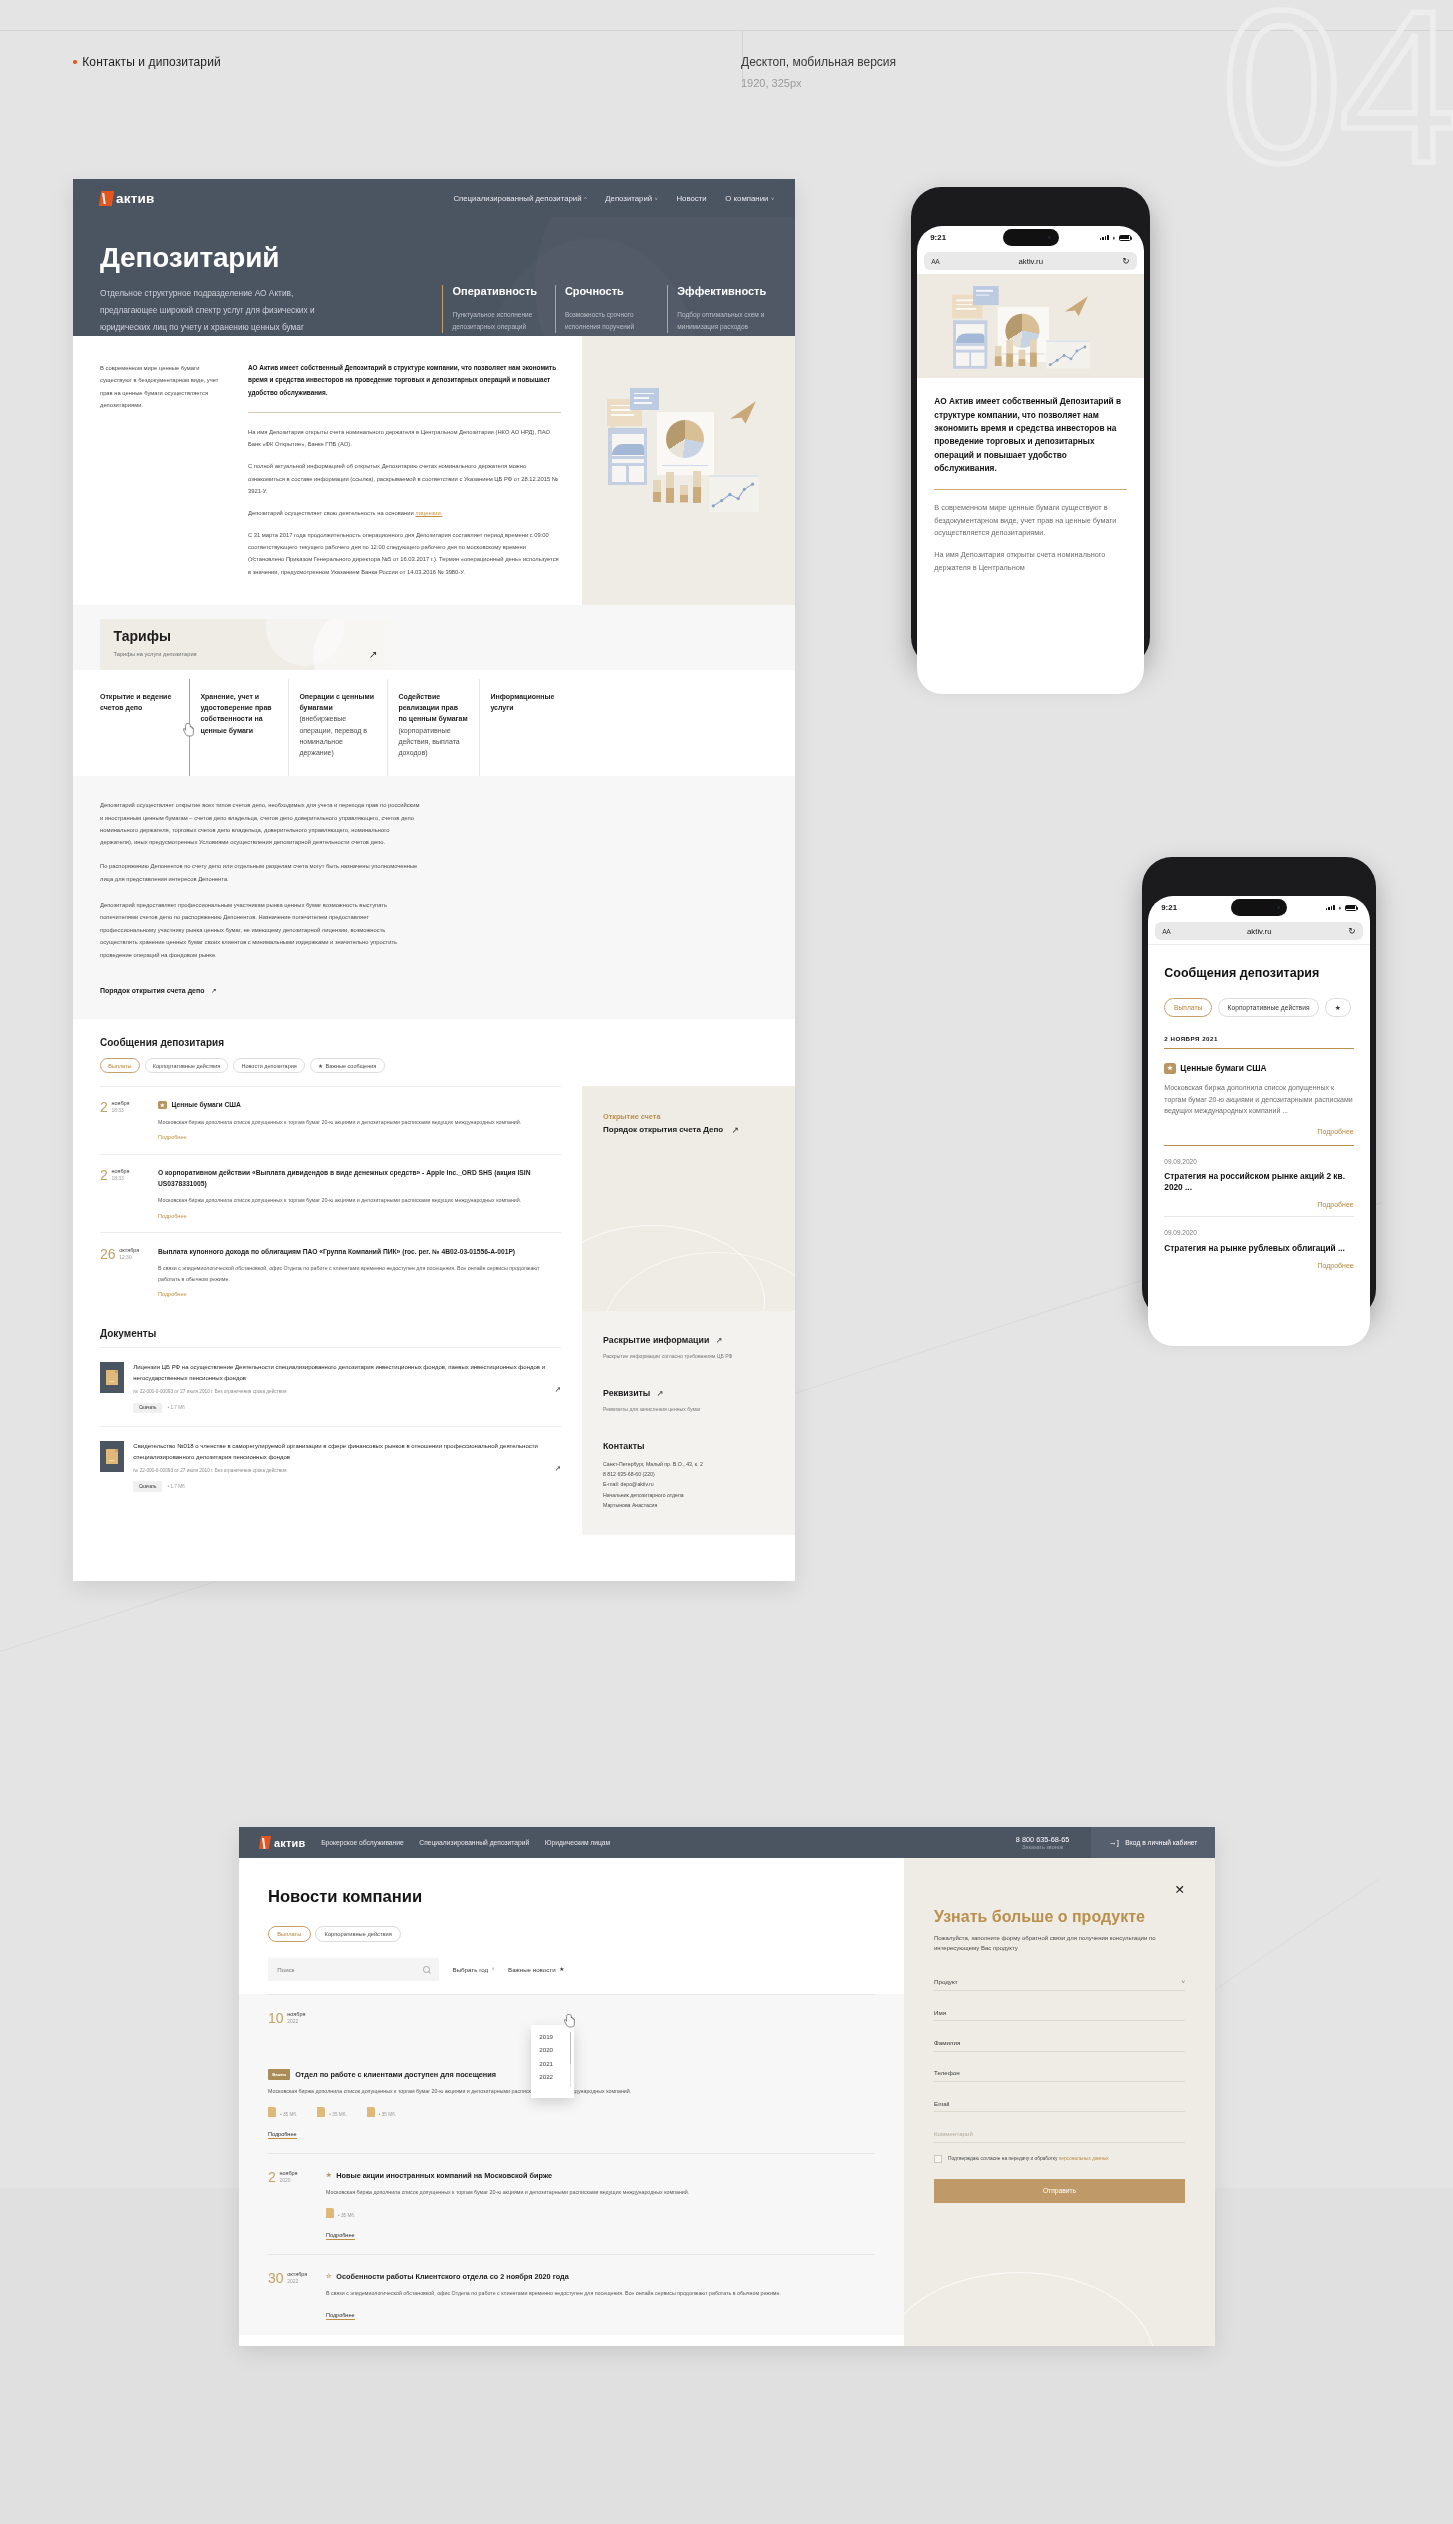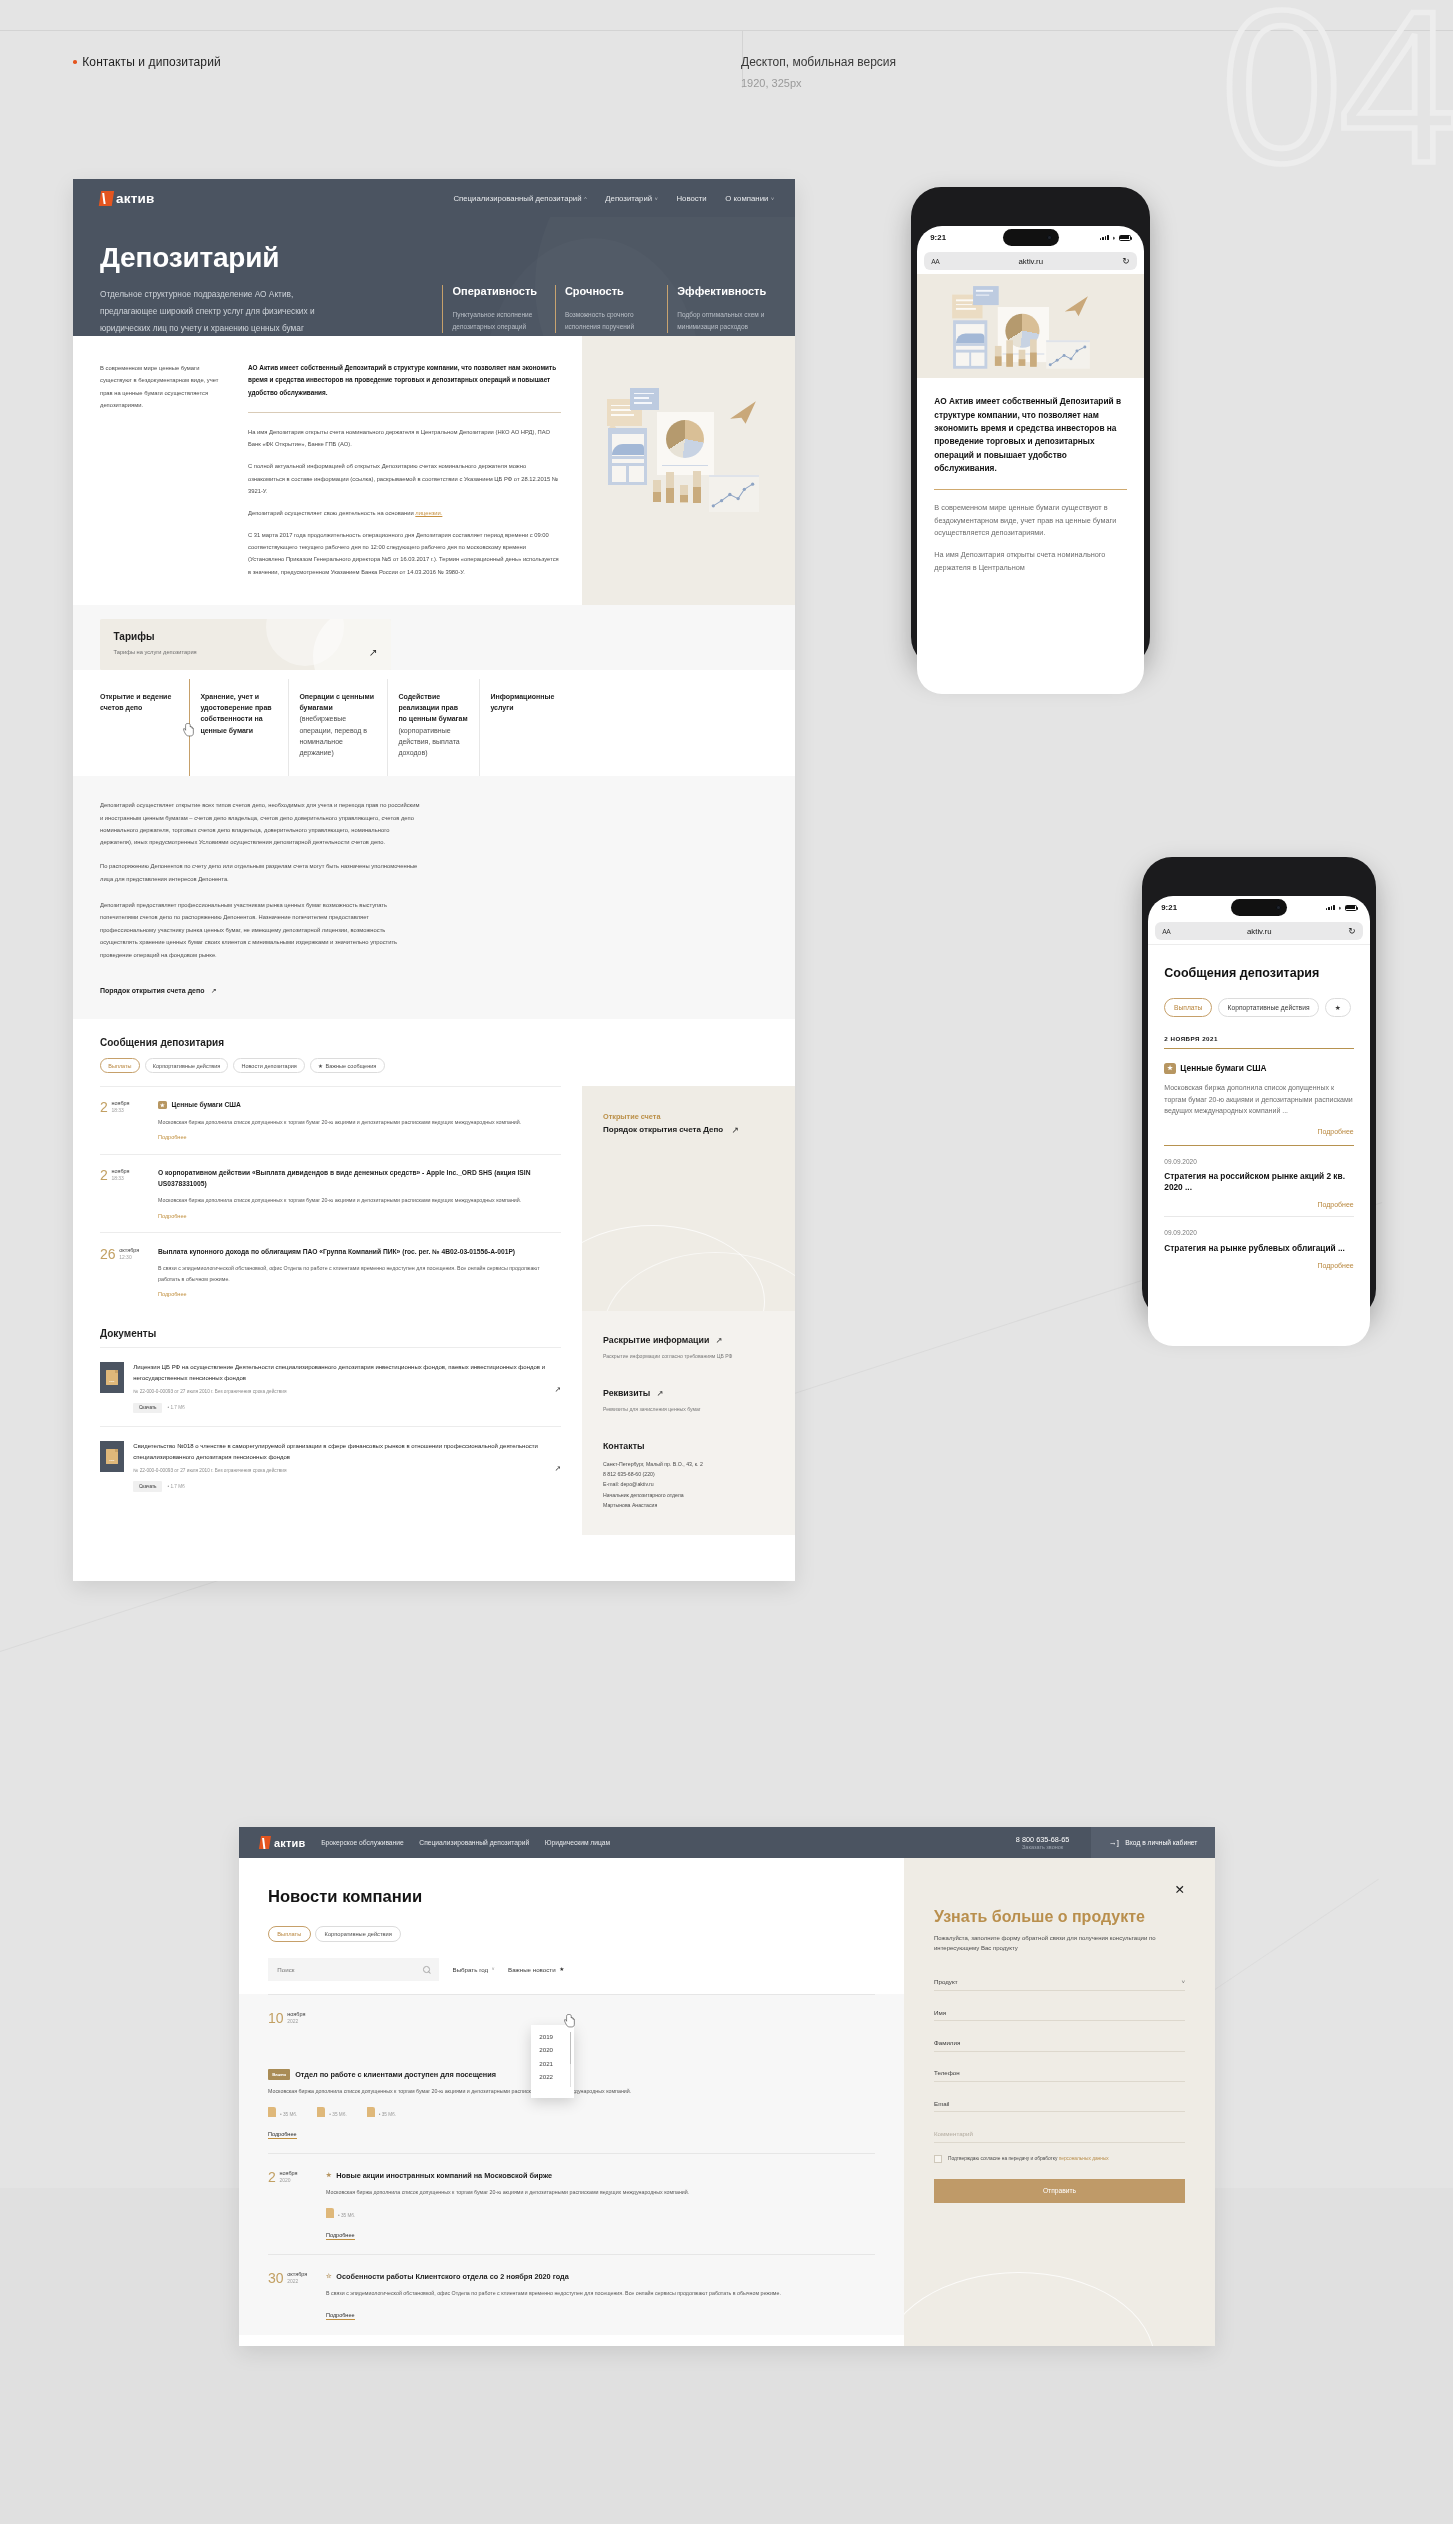"Отдельное структурное подразделение АО" div { align-items: flex-end -> center }
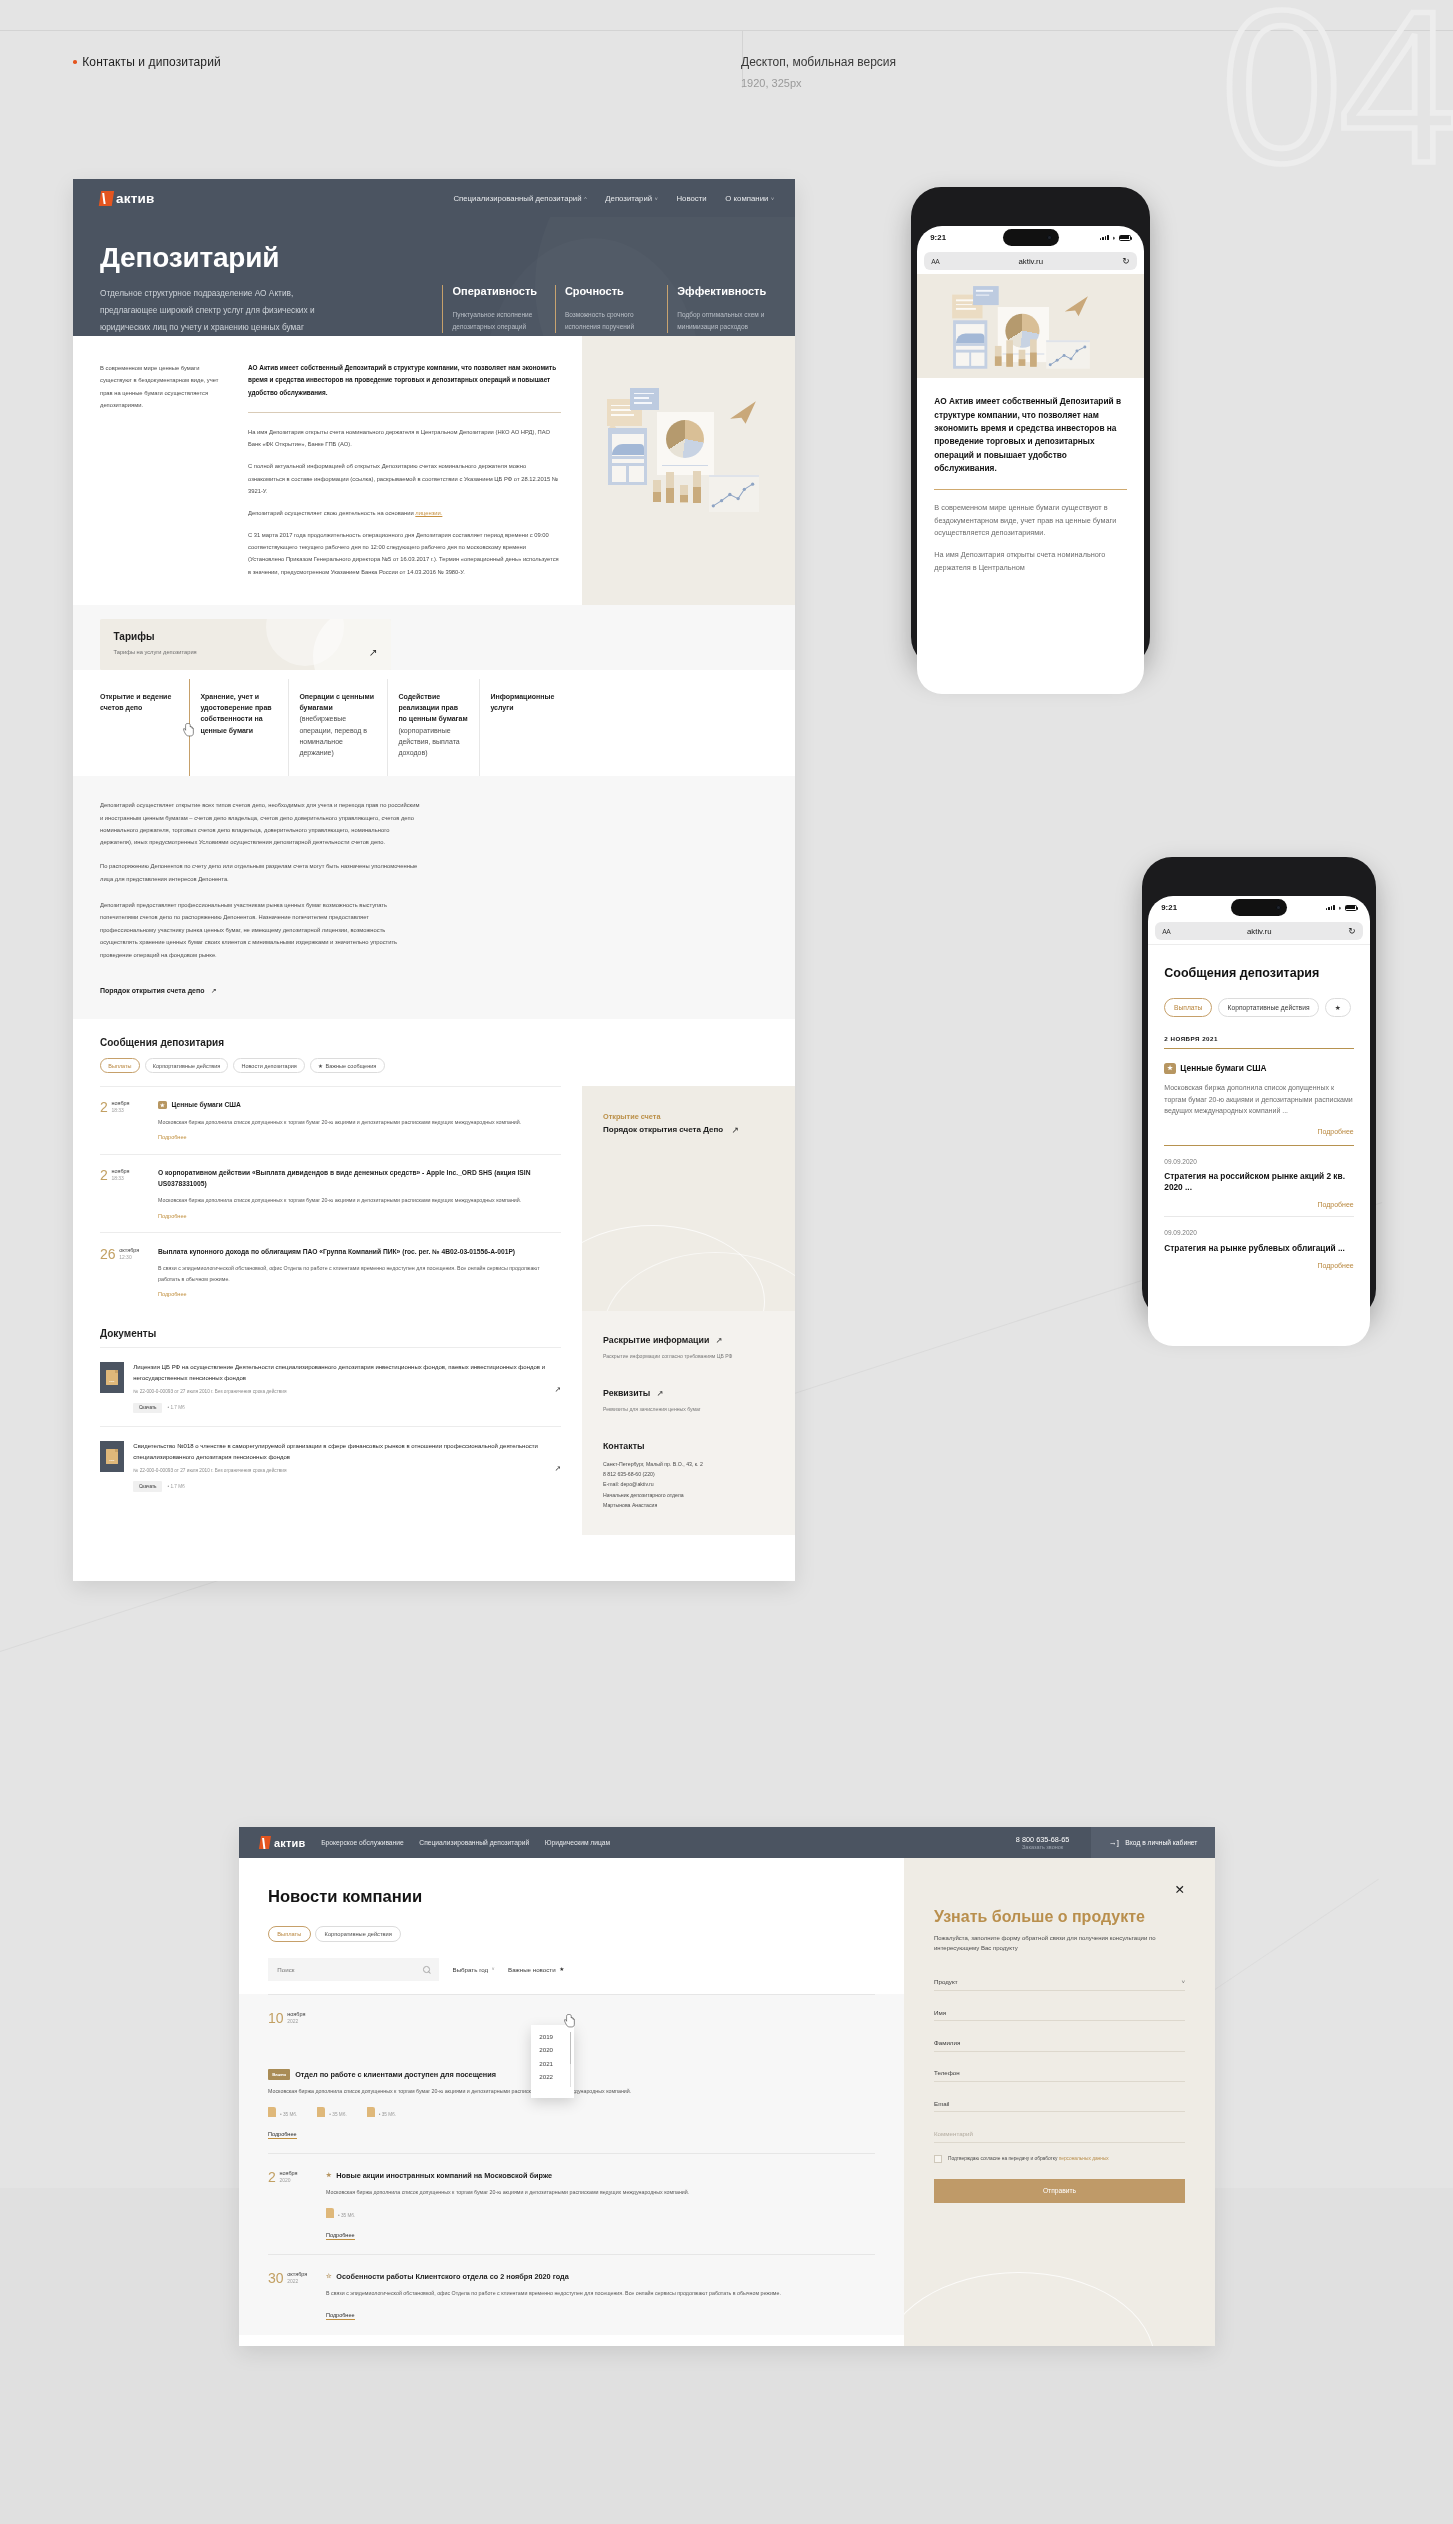"Тарифы" .tariff-t { font-size: 10px -> 14px }
